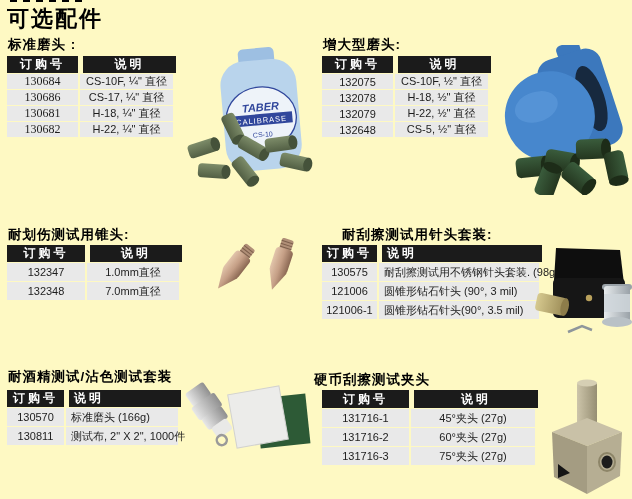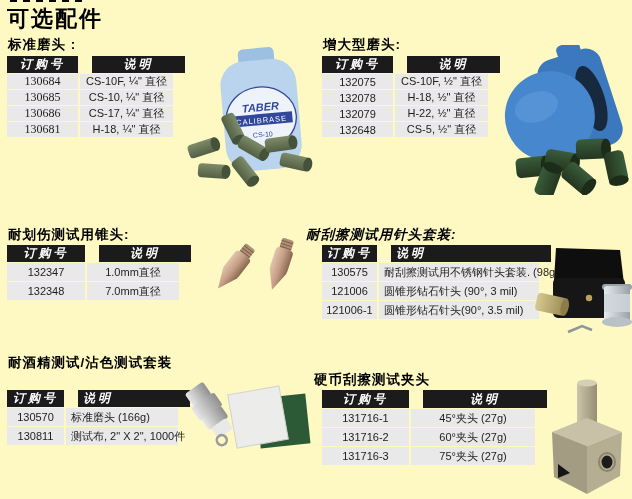"订购号" .hdr { font-style: italic -> none; gap: 14px -> 5px }
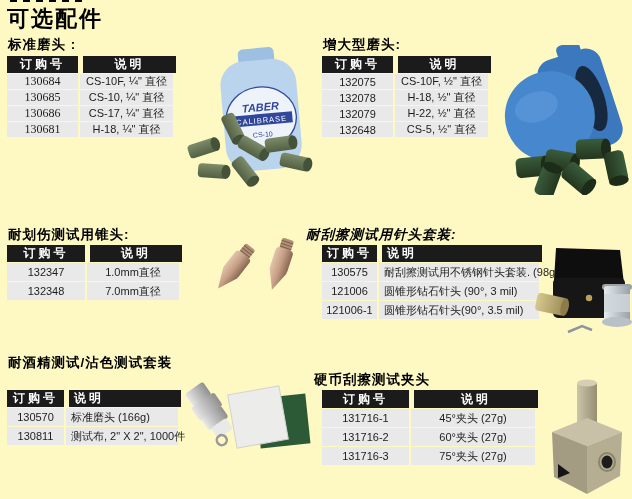"130685" div.row { html: <div> <div>130685</div> <div>CS-10, ¼" 直径</div> </div> -> none }
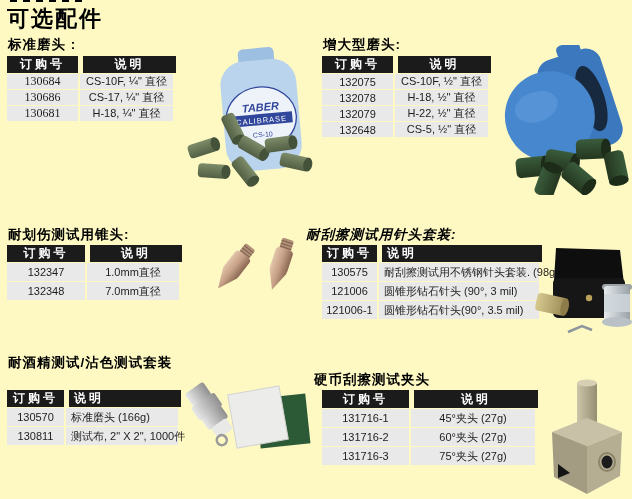"130682" div.row { html: none -> <div> <div>130682</div> <div>H-22, ¼" 直径</div> </div> }
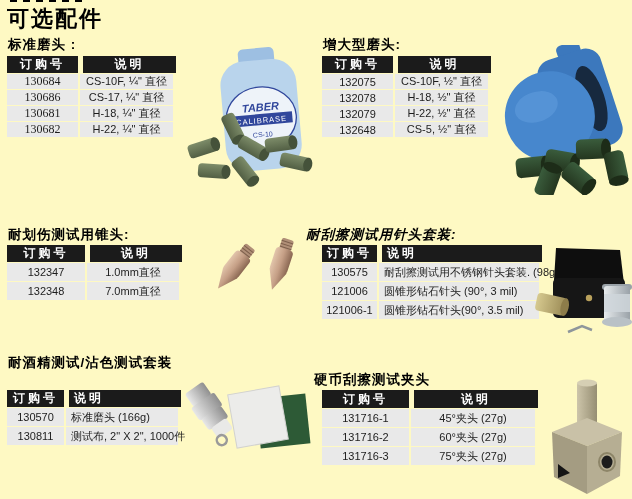"耐刮擦测试用针头套装:" div.sec-h { font-style: italic -> none; left: 306px -> 342px }
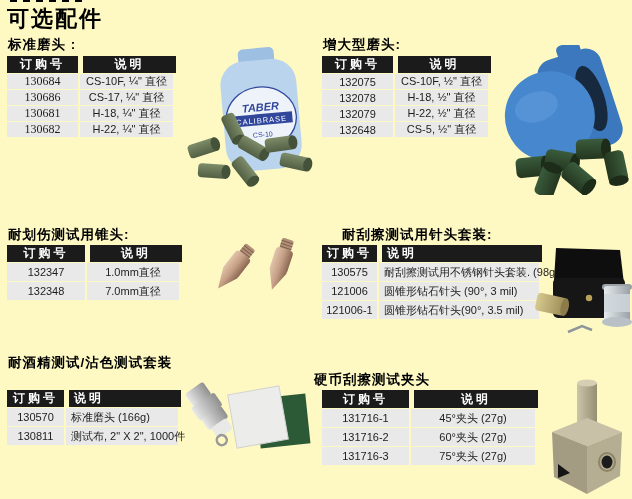"耐酒精测试/沾色测试套装" div.sec-h { top: 354px -> 368px }
